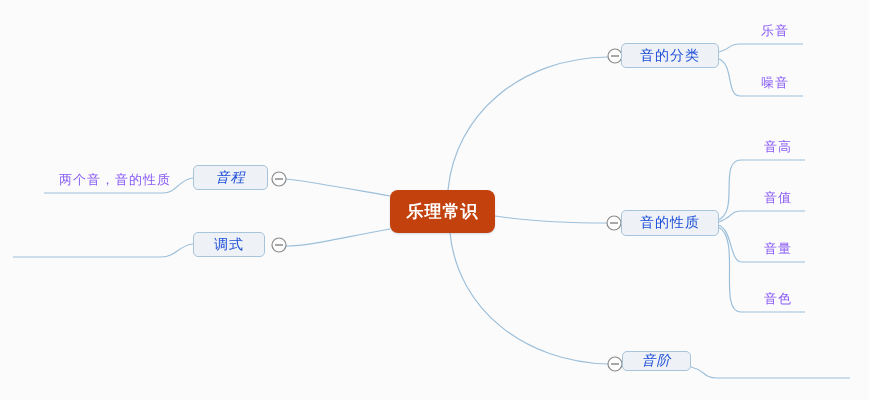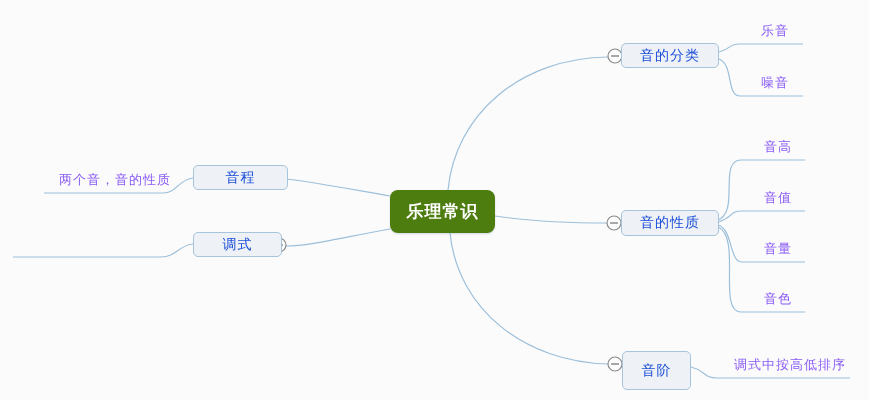"音程" div.node { font-style: none -> italic; width: 95px -> 75px }
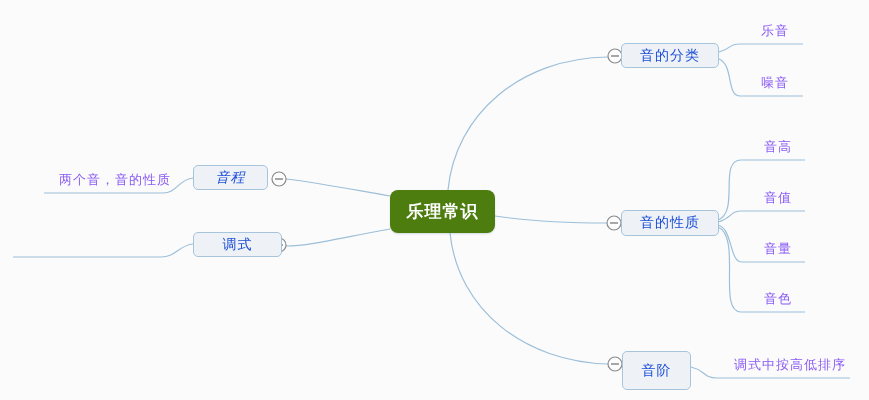"乐理常识" .node-root { background: #4d7c0f -> #c2410c }
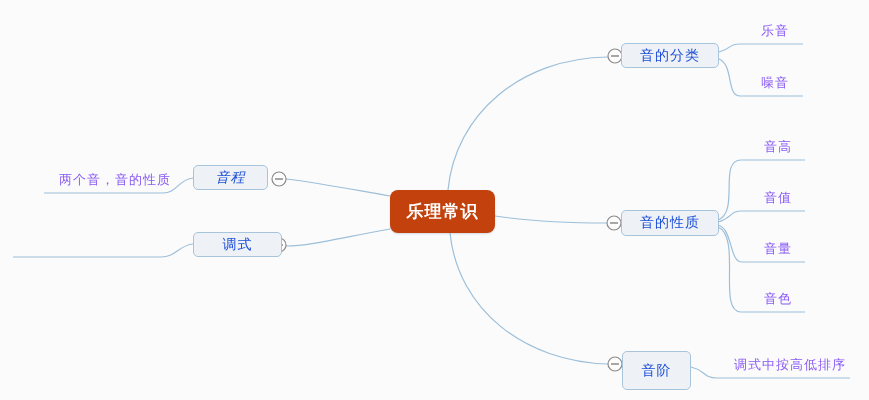"调式" div.node { width: 89px -> 72px }
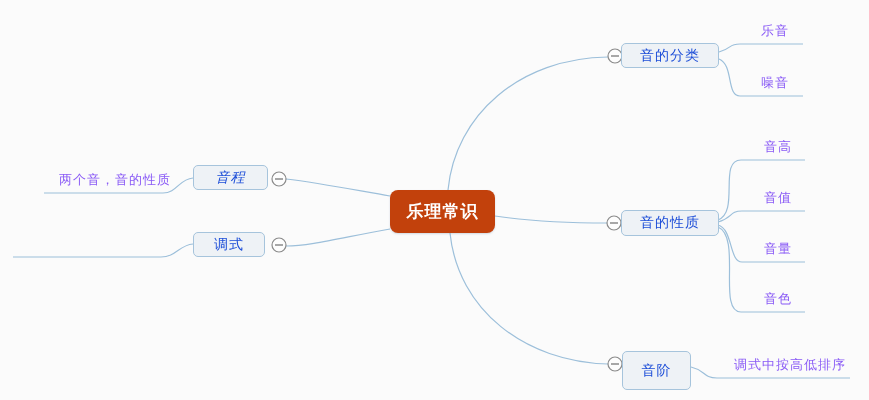"音阶" div.node { font-style: none -> italic; height: 39px -> 20px }
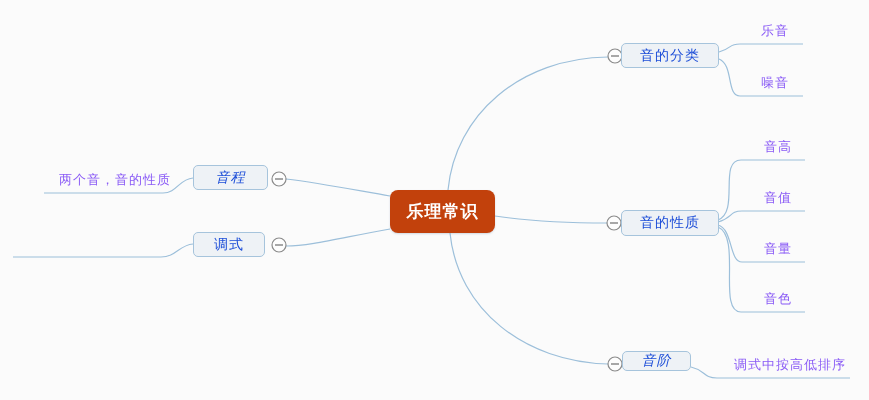"调式中按高低排序" div.leaf-label { html: <div>调式中按高低排序</div> -> none }
